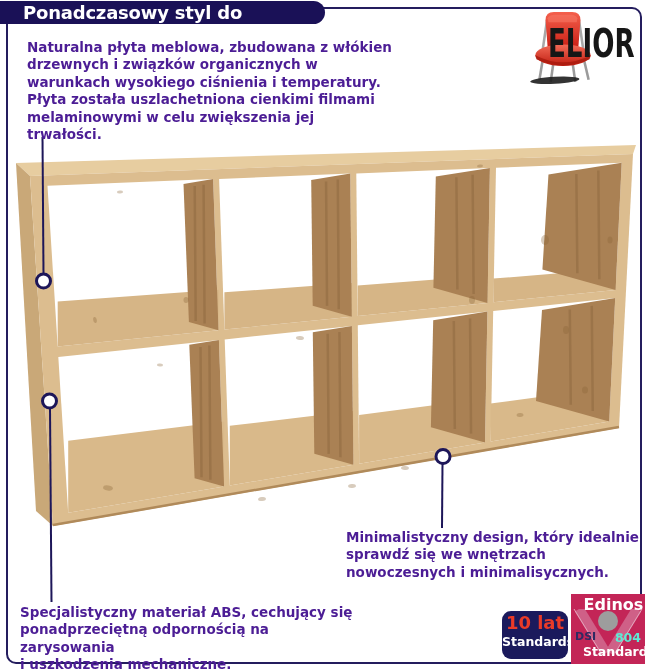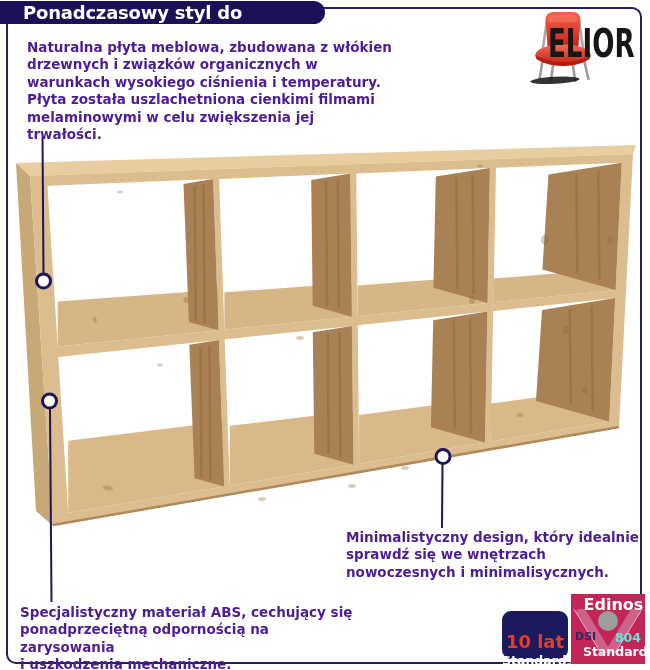"10 lat" #warranty-years { margin-top: 20px -> 1px }
